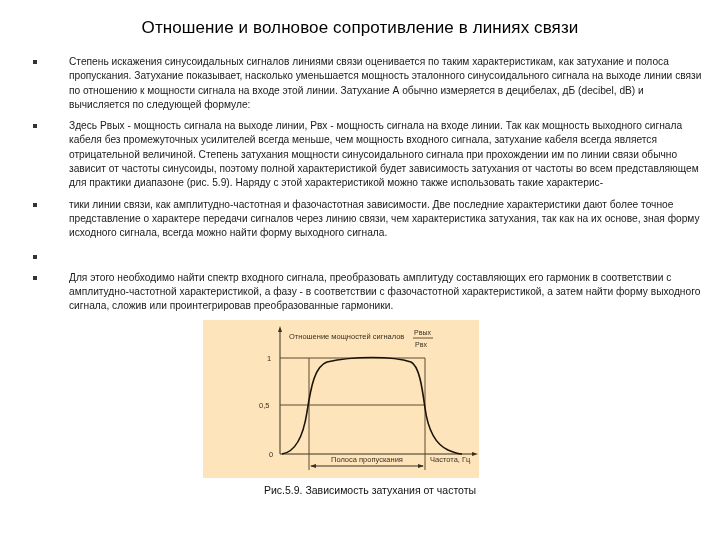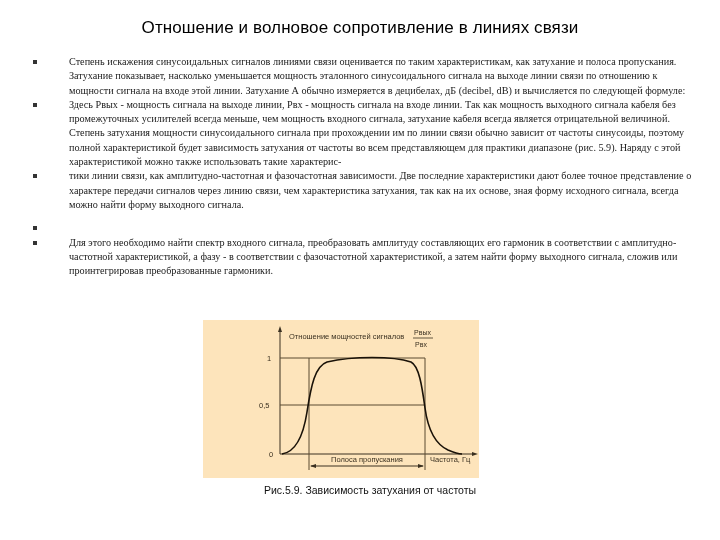"Степень искажения синусоидальных" .item { font-family: Liberation Serif, serif -> none }
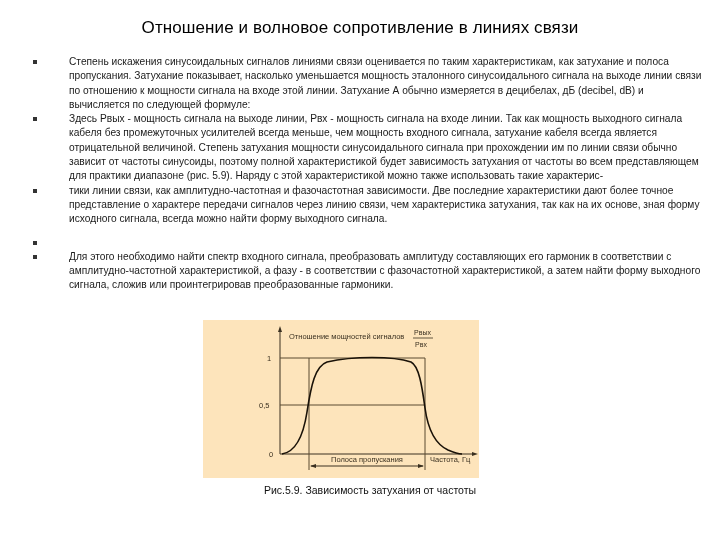"Здесь Рвых - мощность сигнала" .gap { margin-top: none -> 7px }
